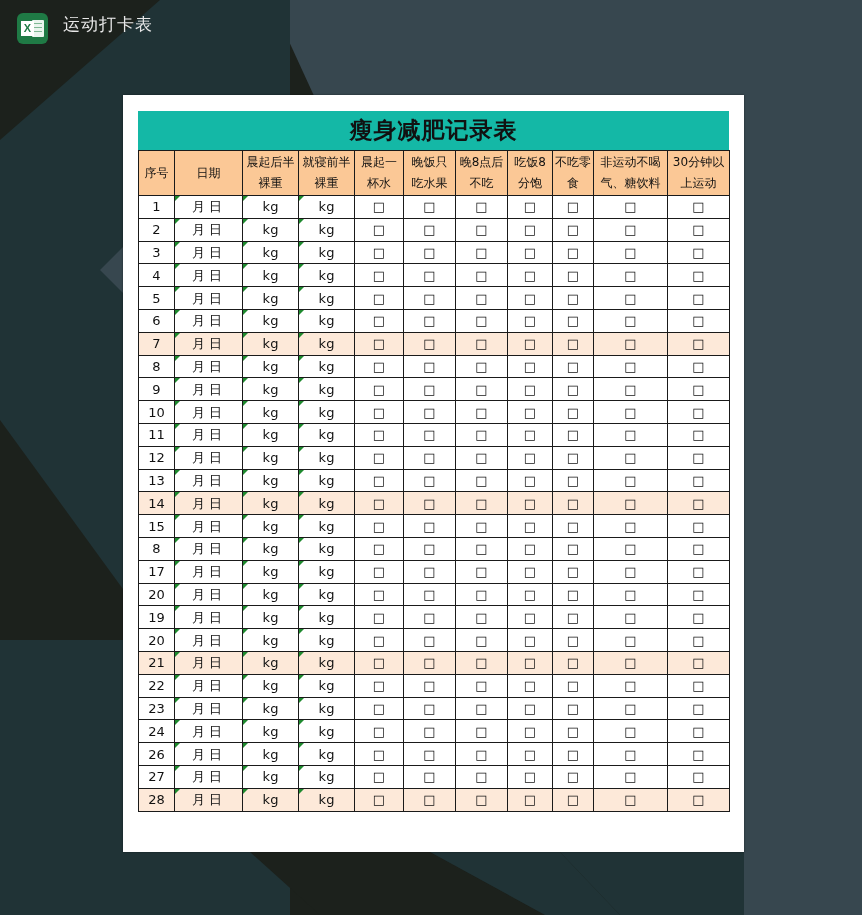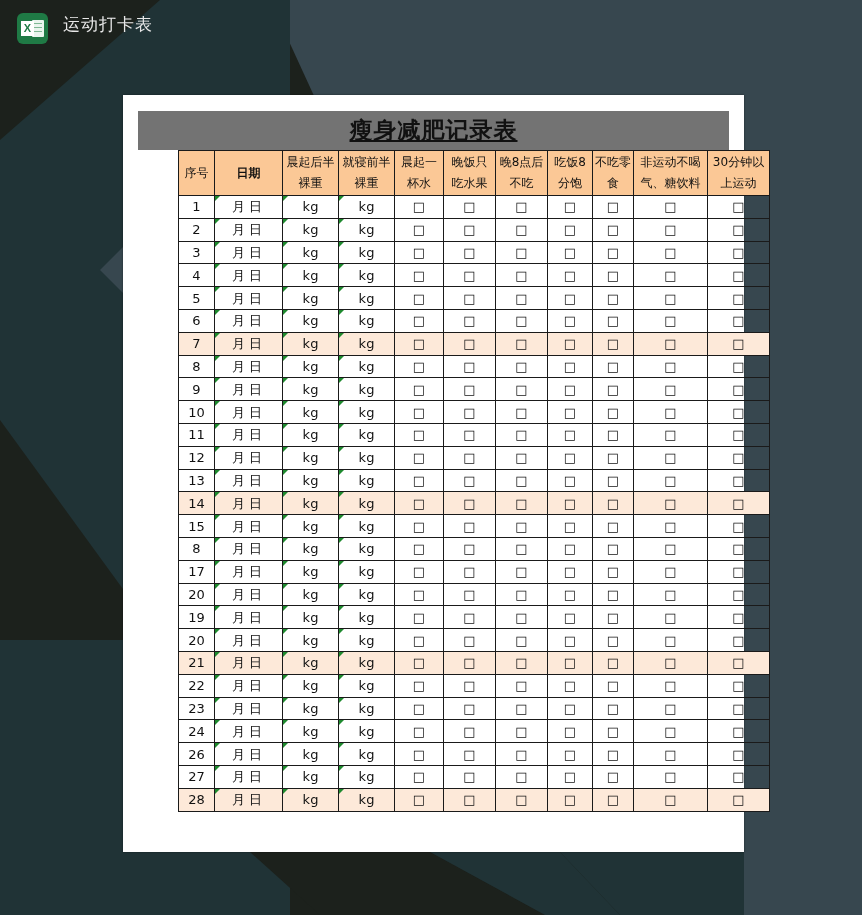"瘦身减肥记录表" .sheet-title { background: #737373 -> #14b8a6; text-decoration: underline -> none }
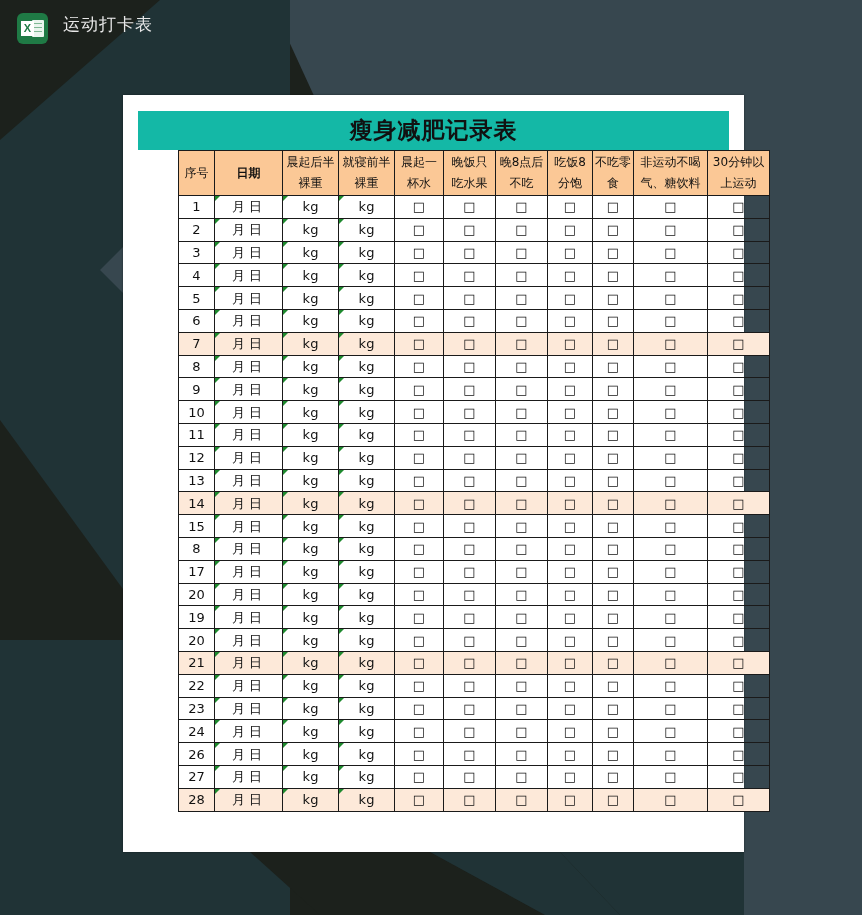"序号" table.grid { margin-left: 40px -> none }
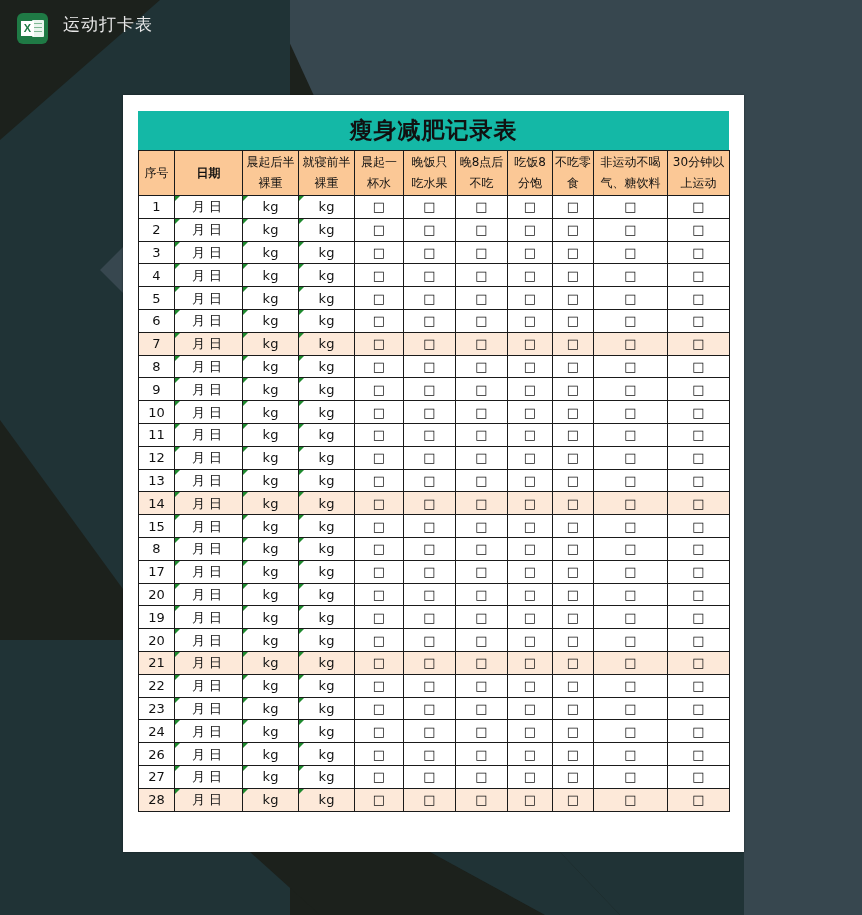"日期" div { font-weight: bold -> none }
